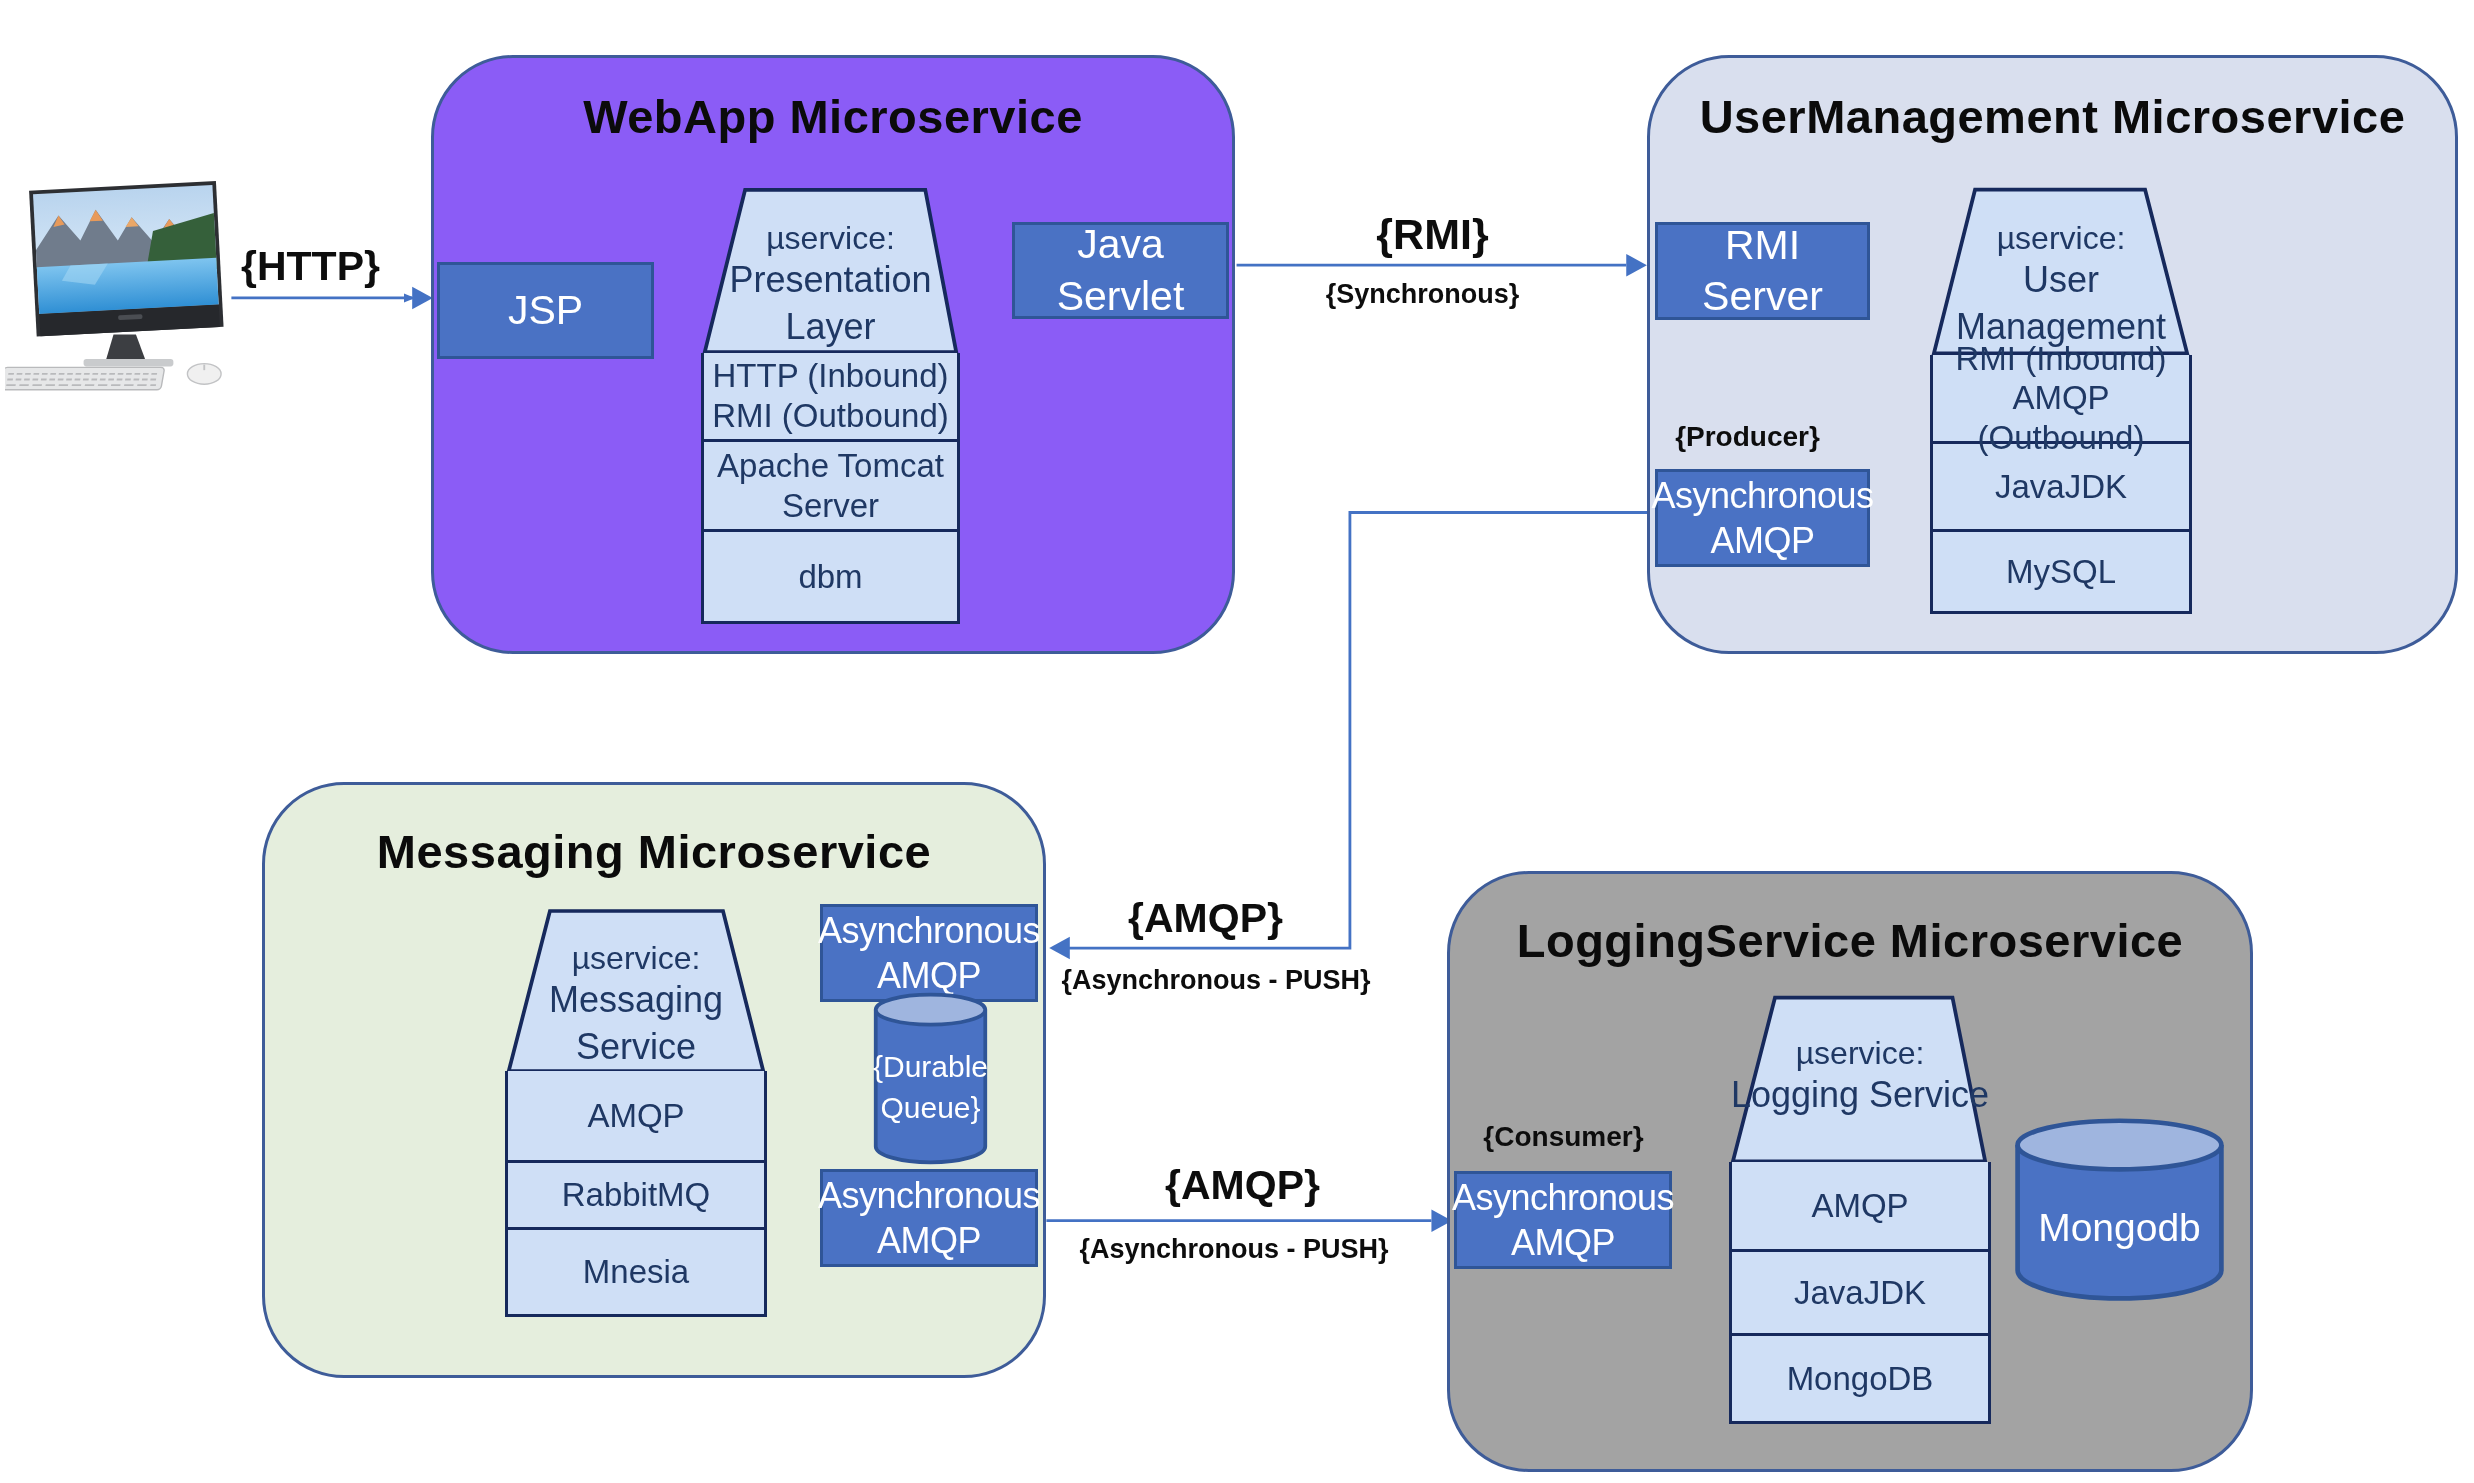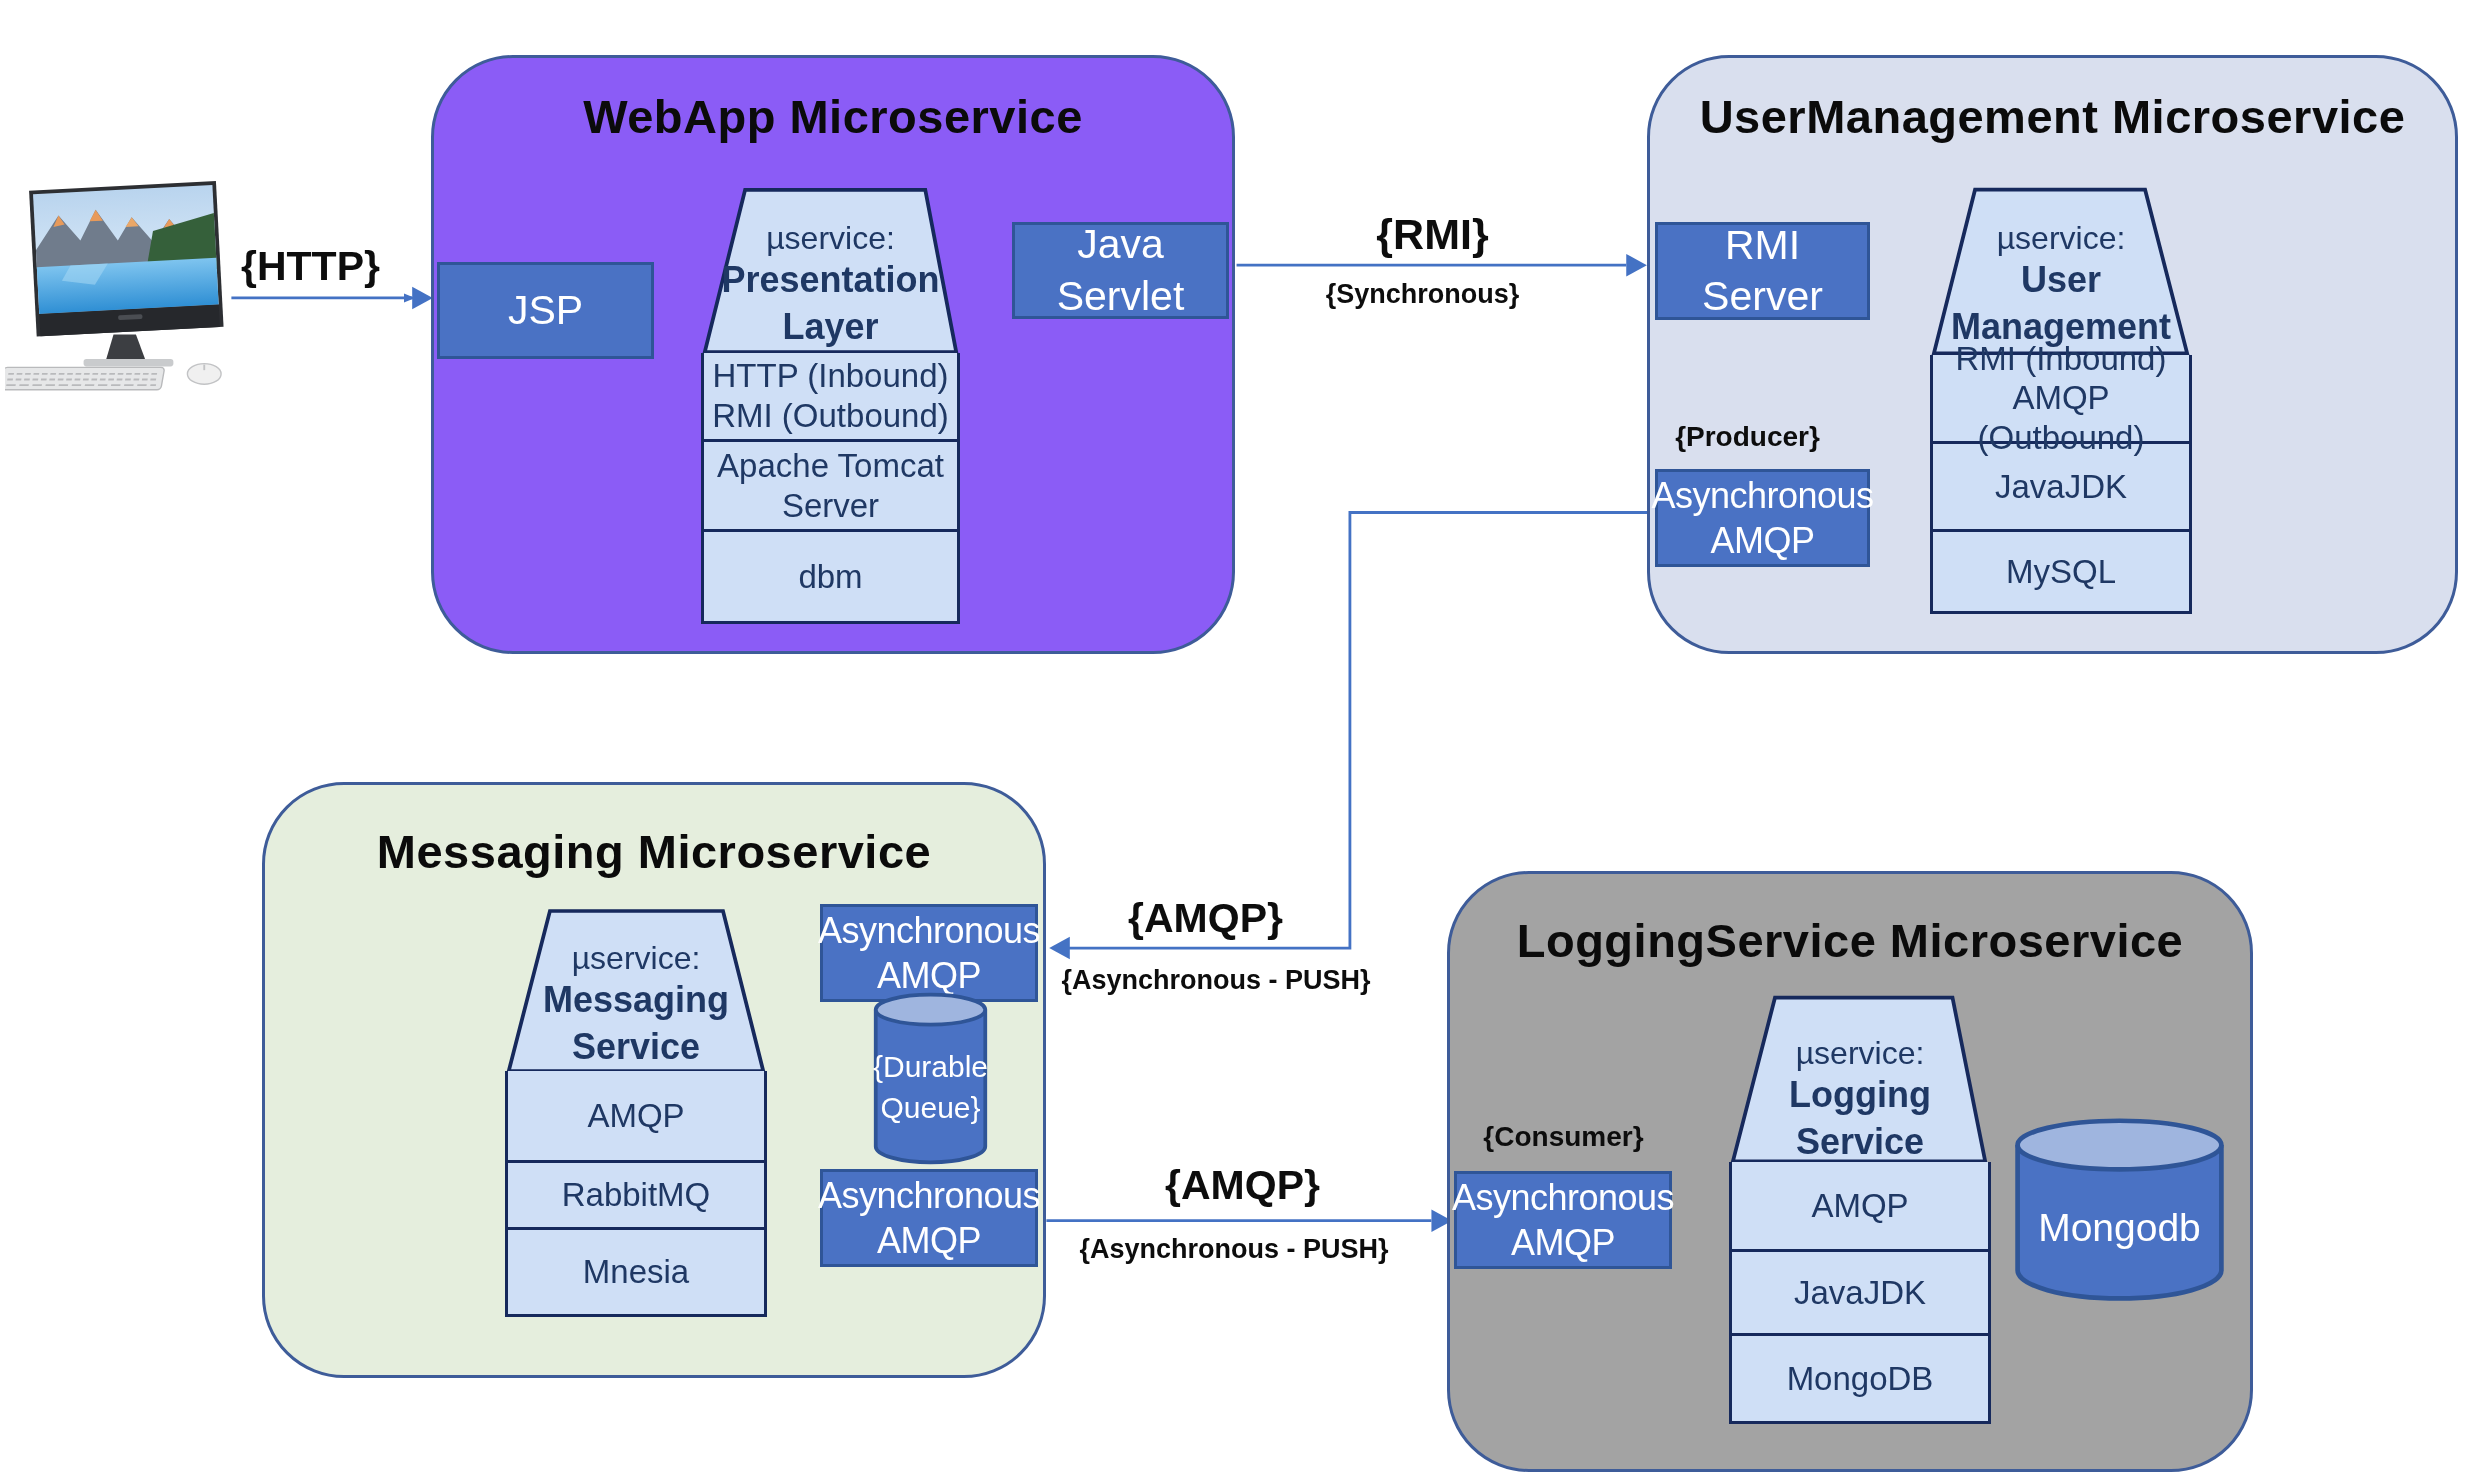"Presentation" .trap-name { font-weight: 700 -> 400 }
